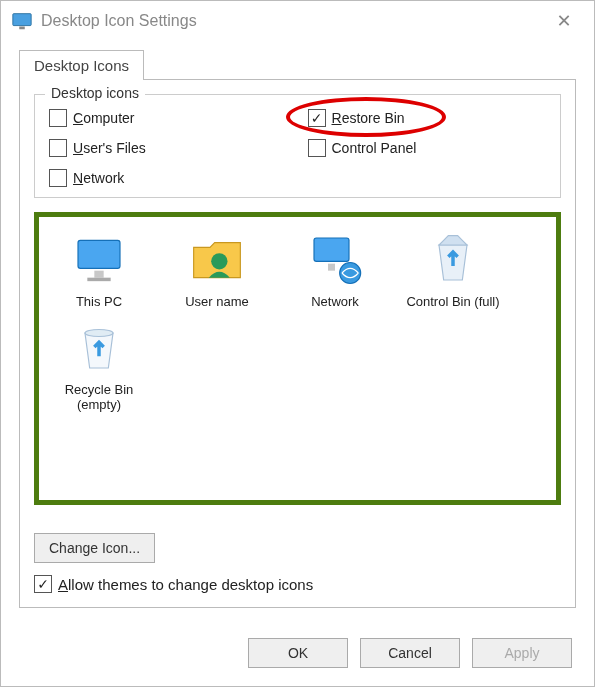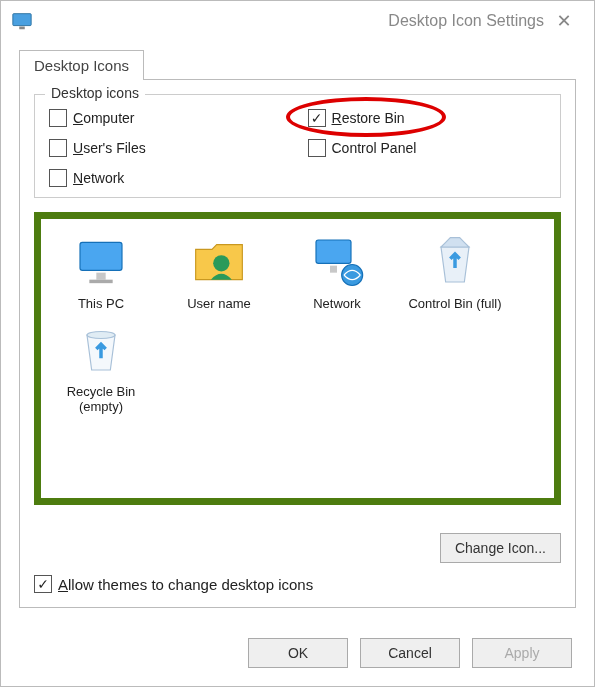"Desktop Icon Settings" .title-text { text-align: right -> none }
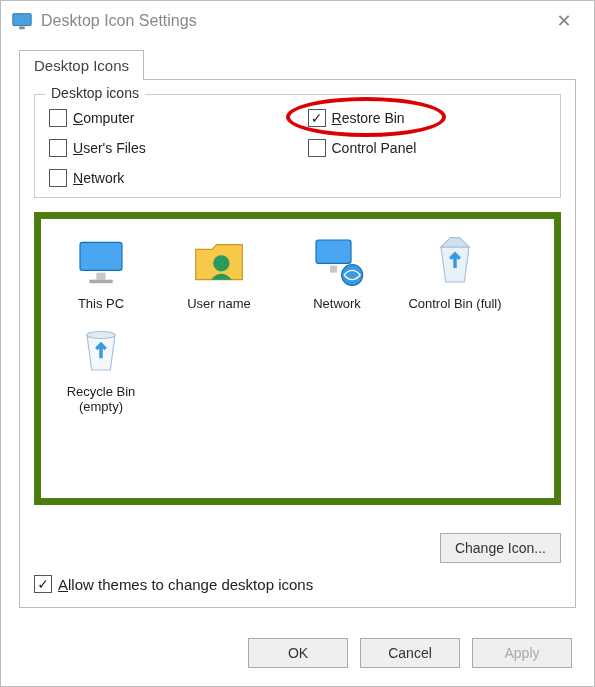"This PC" .icon-box { border: 7px solid #4d7c0f -> 5px solid #4d7c0f }
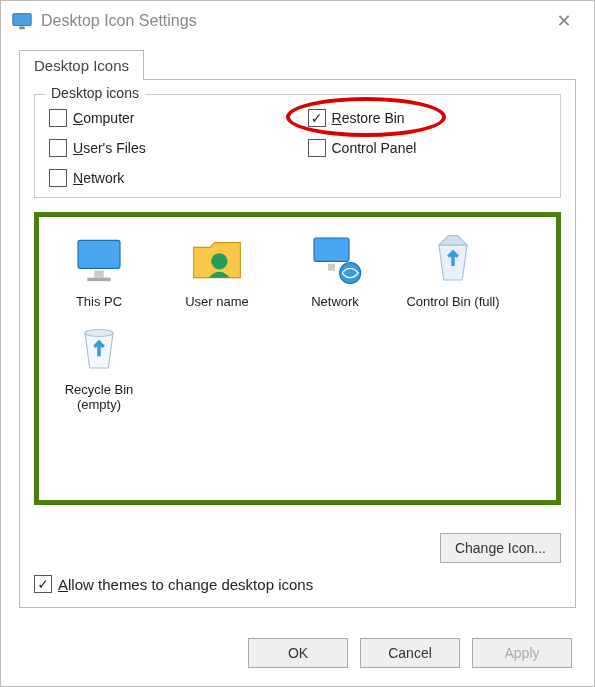"Change Icon..." .btn-row { justify-content: flex-end -> none }
